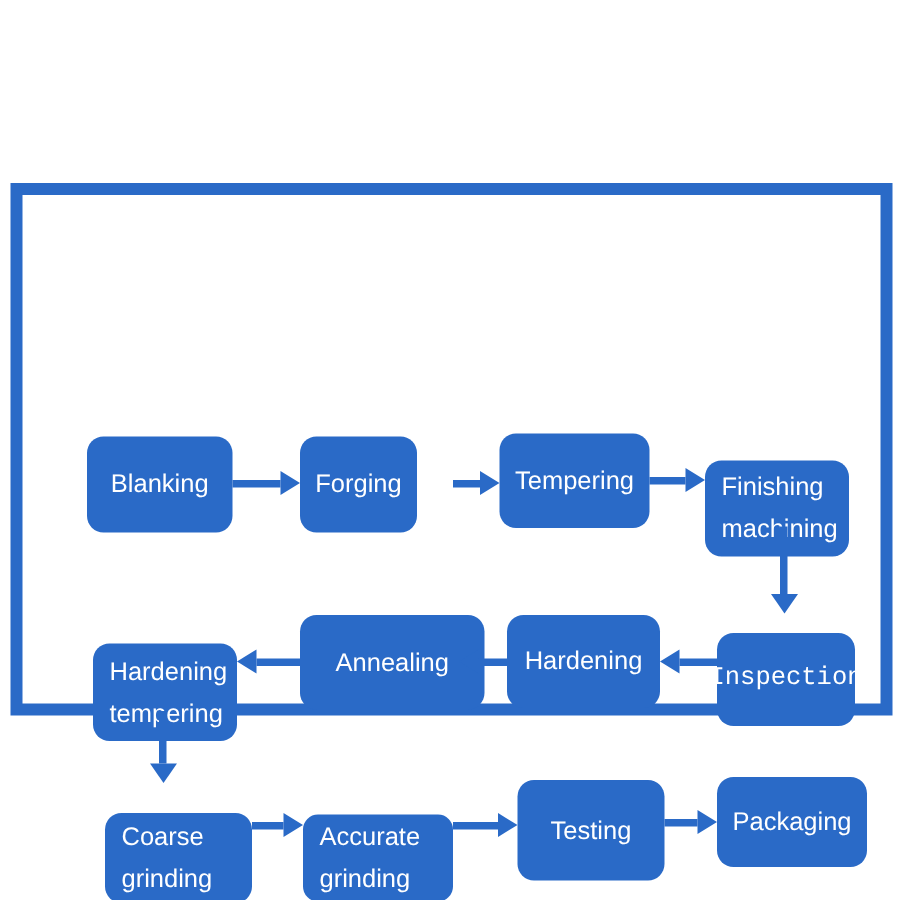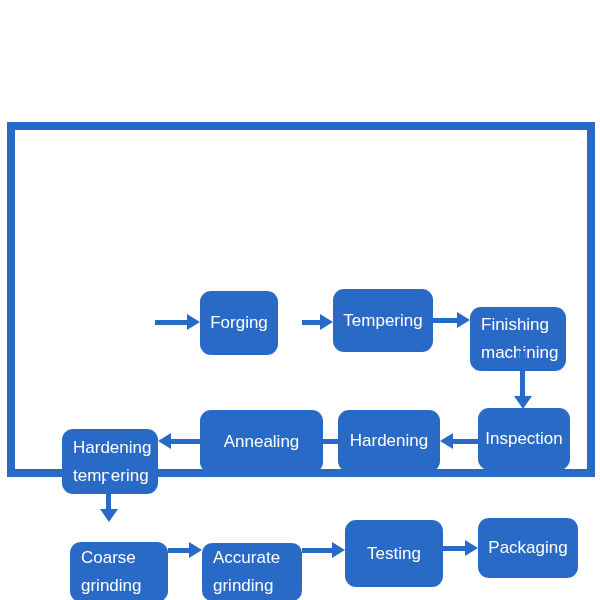"Blanking" div.node { html: none -> <div> <span>Blanking</span> </div> }
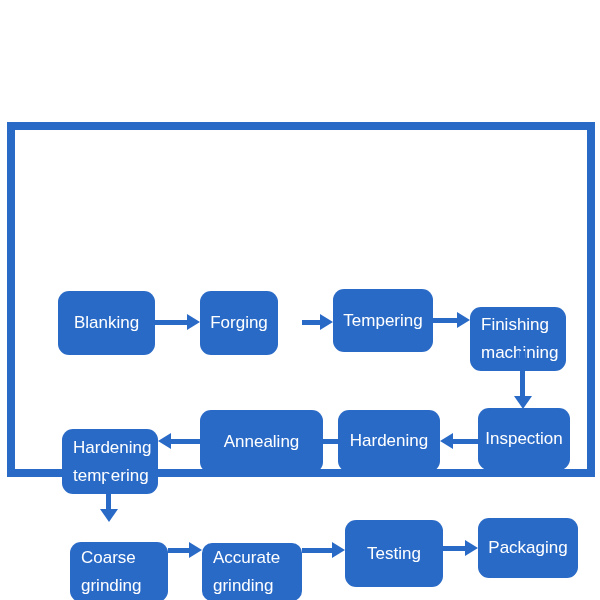"Inspection" .n8 { font-family: none -> Liberation Mono, monospace; top: 278px -> 292px }
